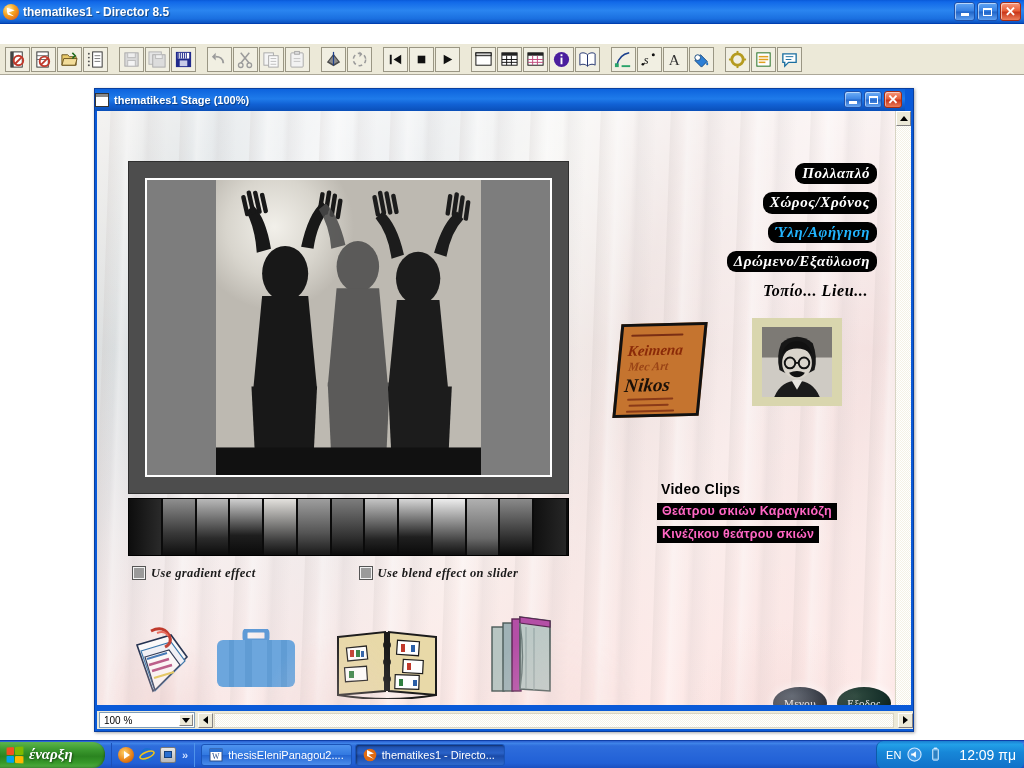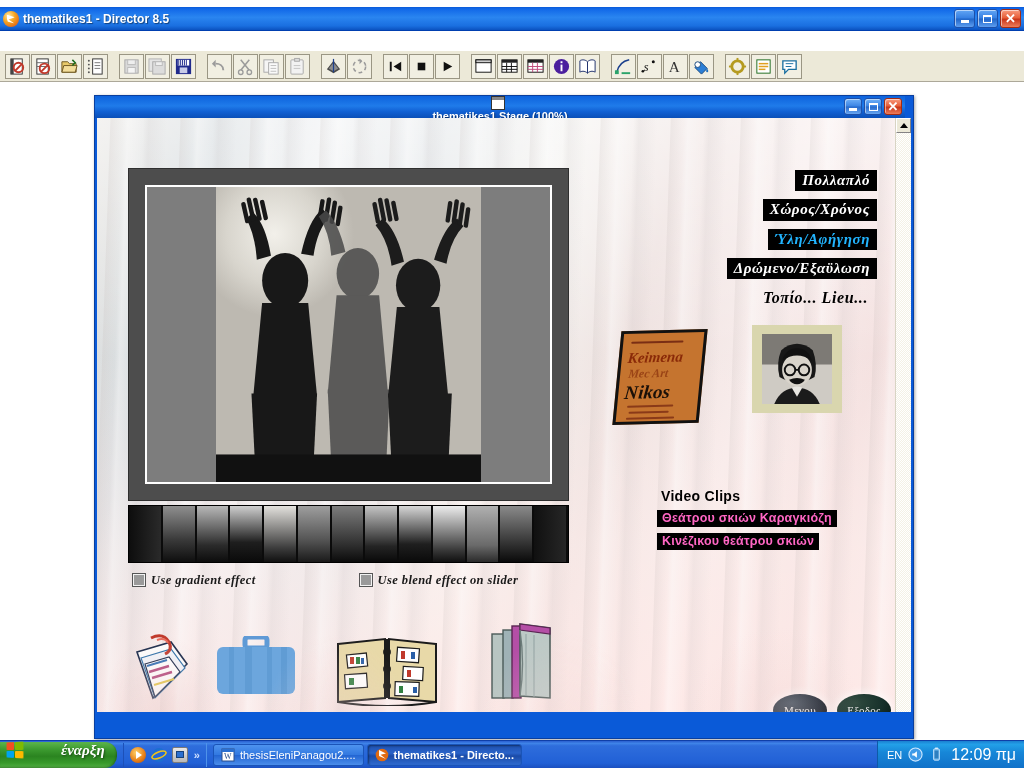"thematikes1 - Director 8.5" #app-window { top: 7px -> 0 }
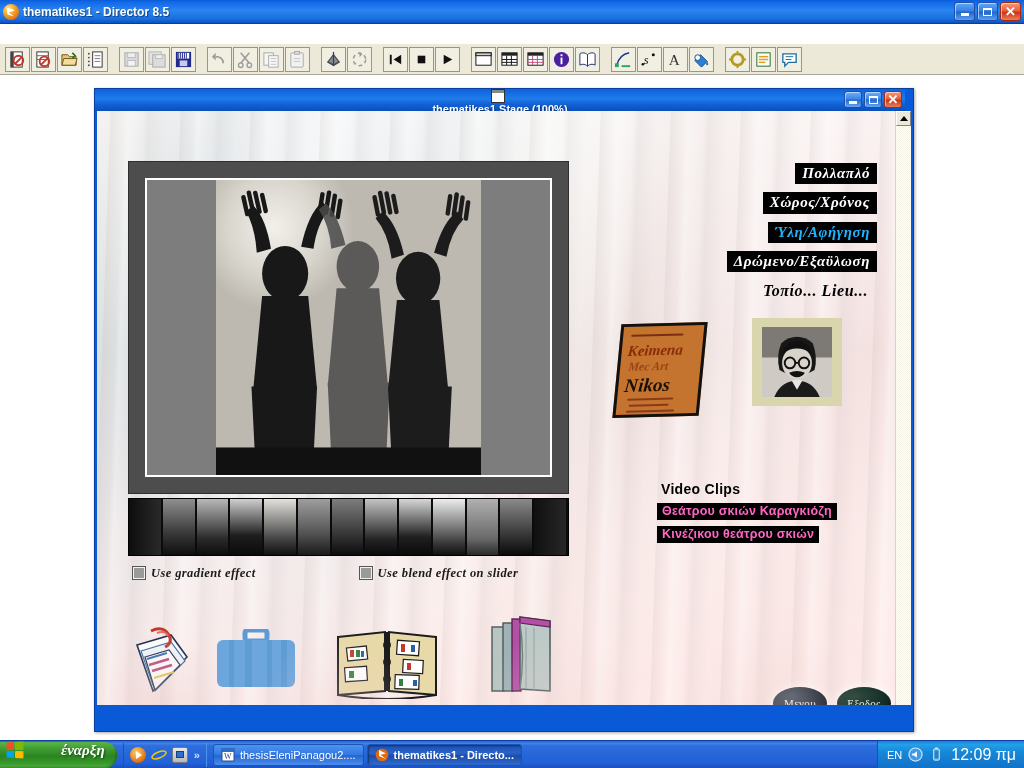"thematikes1 Stage (100%)" #stage-titlebar { flex-direction: column -> none }
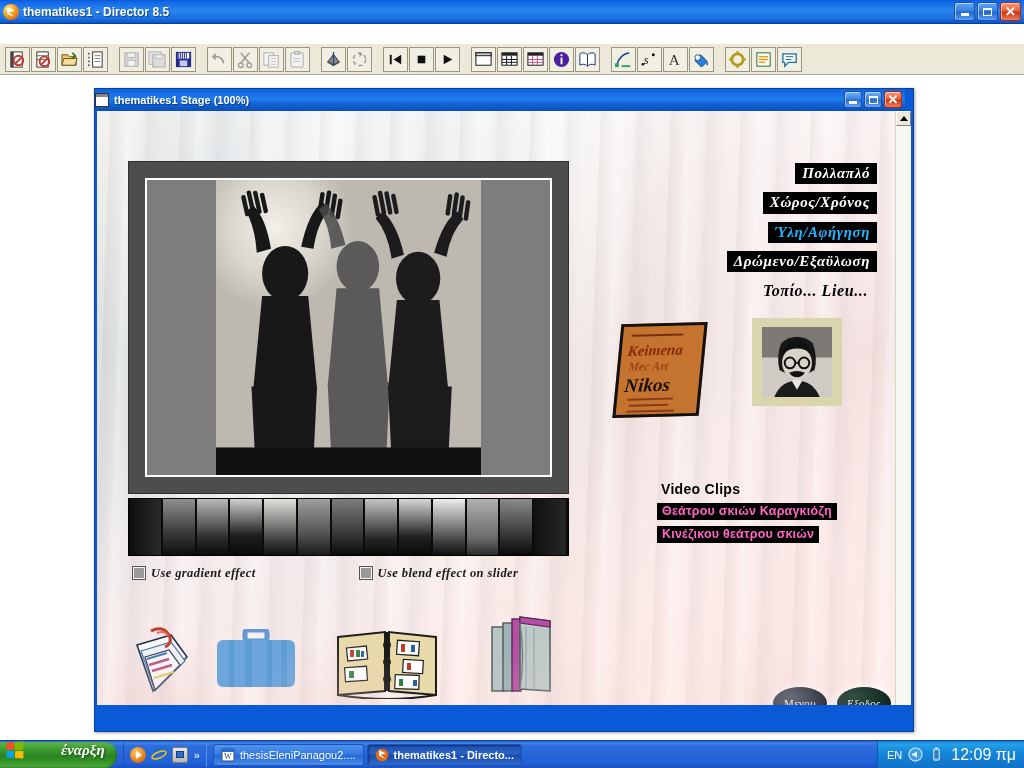"Πολλαπλό" .nav-lbl { border-radius: none -> 9px }
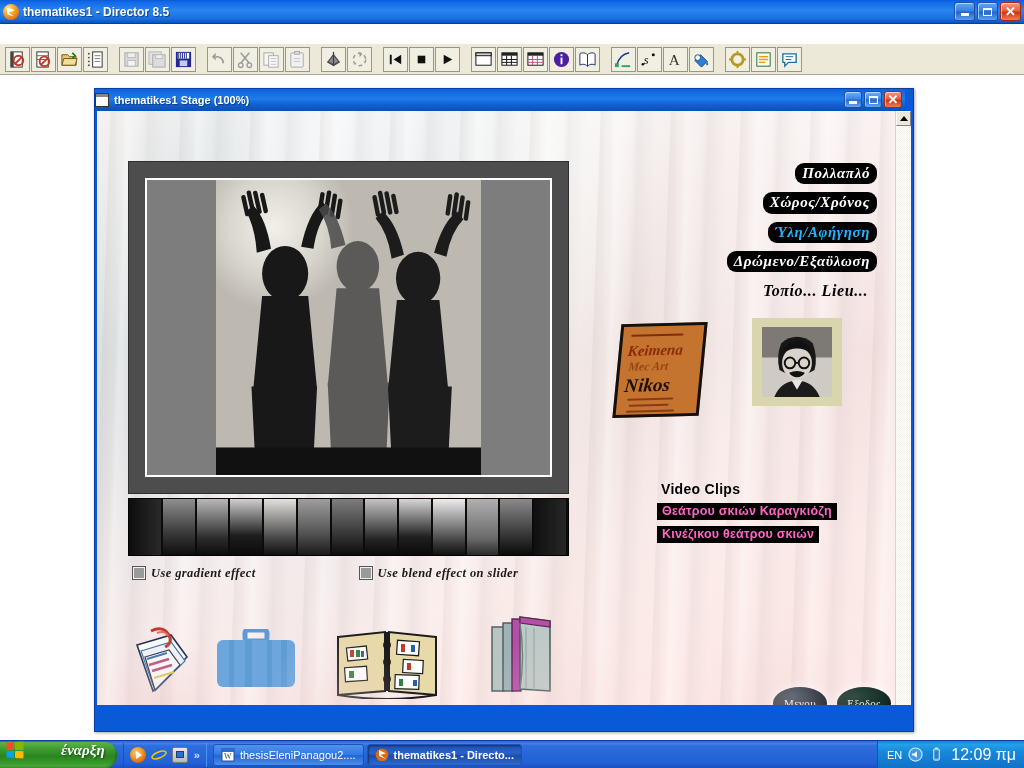"100 %" div { html: none -> <div> <div> <span>100 %</span> <span> <span></span> </span> </div> <div> <span></span> </div> <div></div> <div> <span></span> </div> </div> }
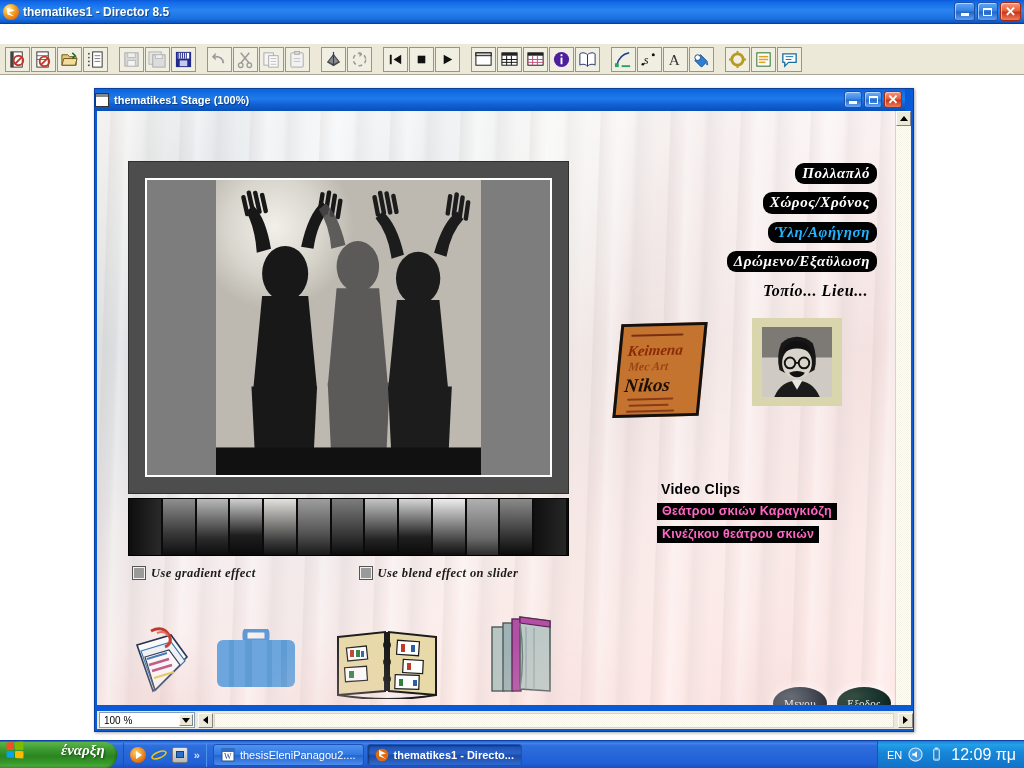"έναρξη" #start-button { align-items: flex-start -> center; gap: 32px -> none }
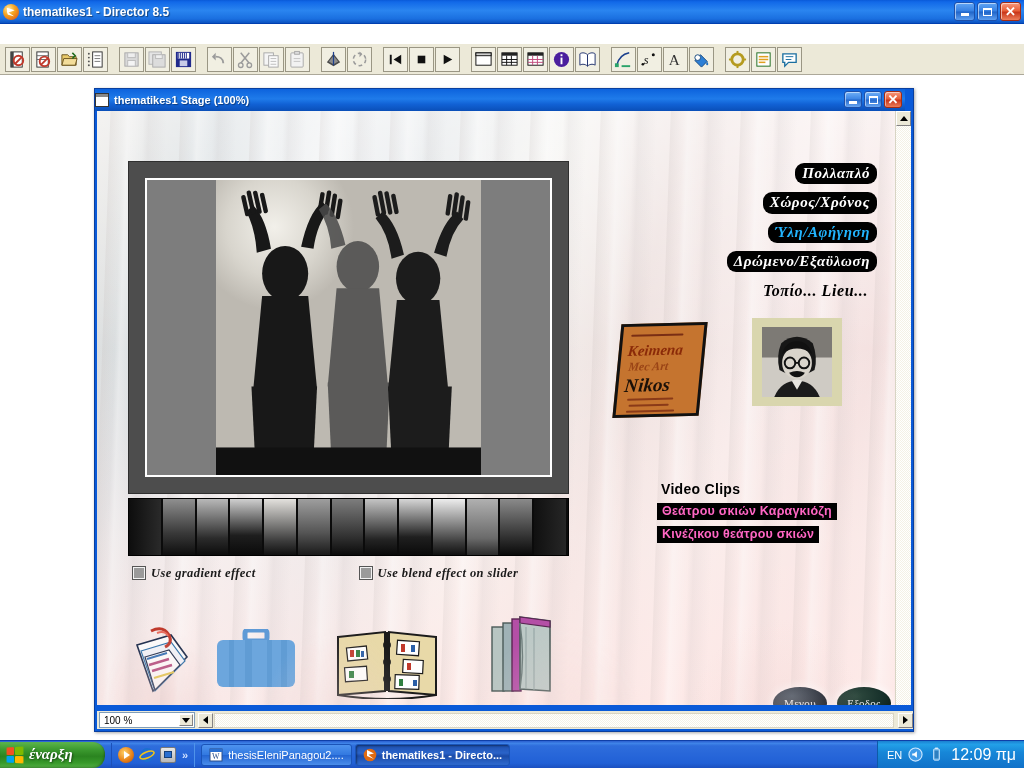"thematikes1 - Directo..." .task-btn.active { font-weight: bold -> none }
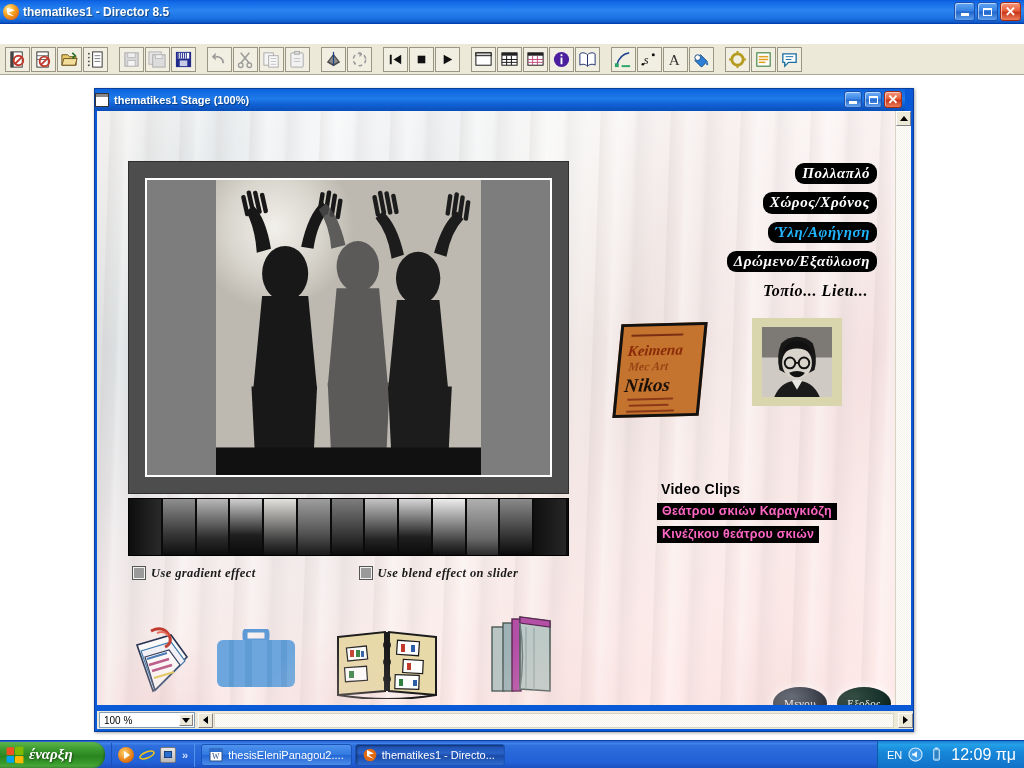"EN" #tray { border-radius: none -> 7px }
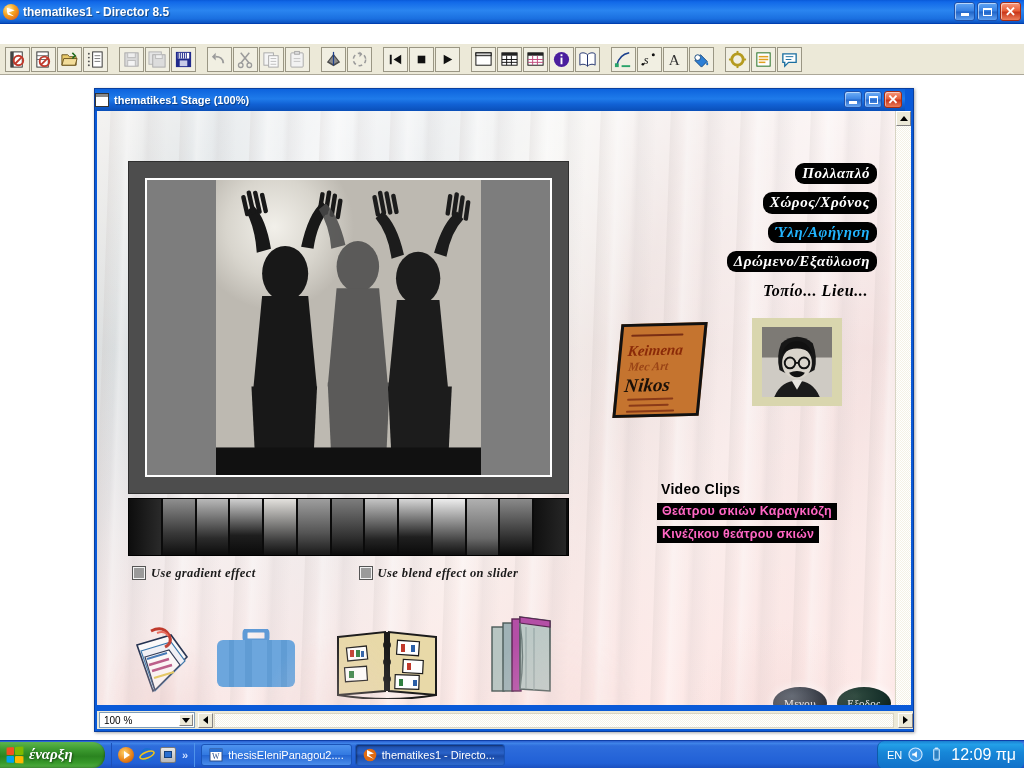"12:09 πμ" #tray-clock { font-size: 16px -> 14px; margin-left: 1px -> 10px }
